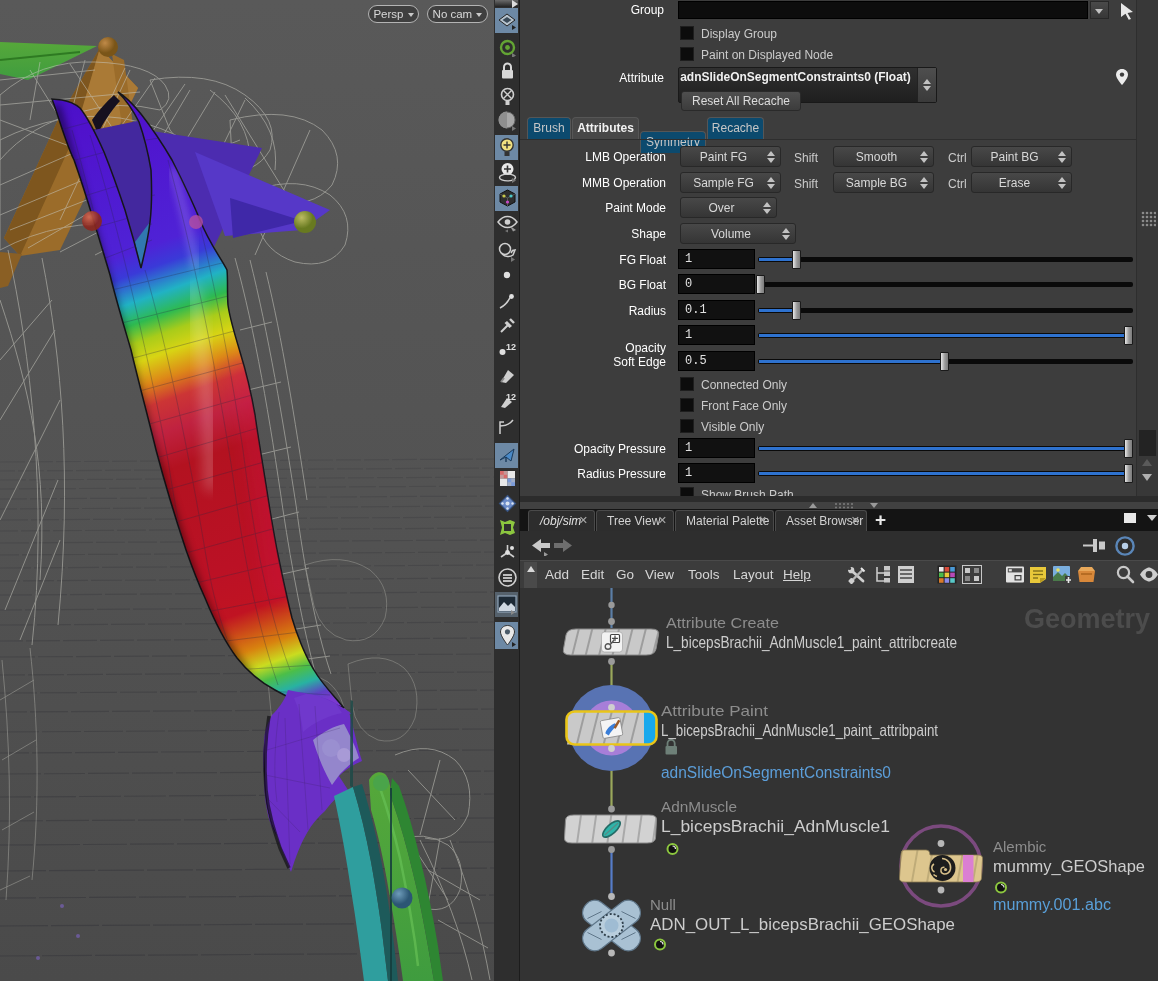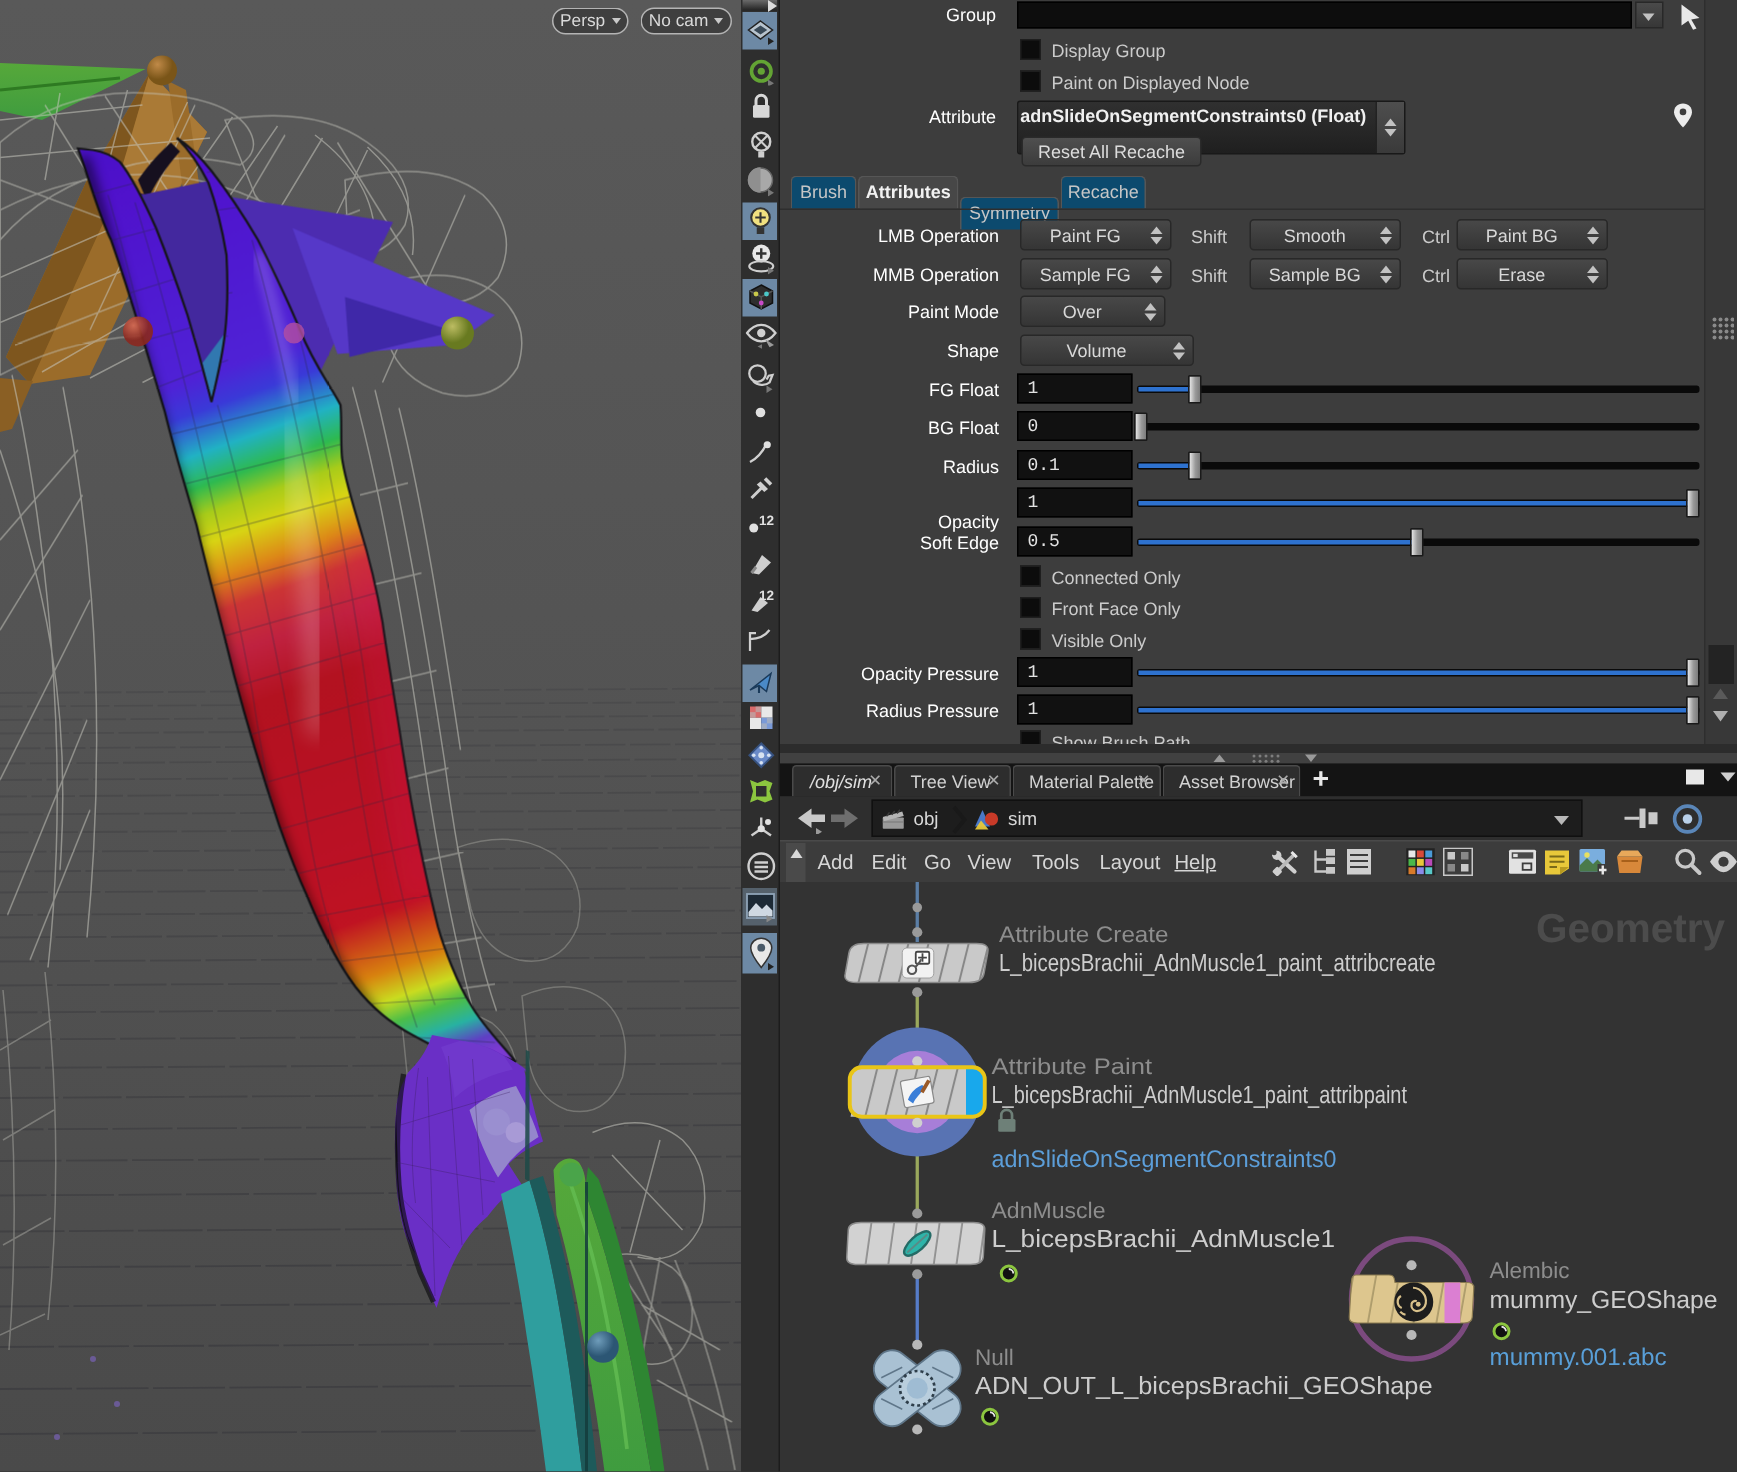"obj" div { html: <div> <svg> <rect></rect> <path></path> <g> <line></line> <line></line> <line></line> </g> <line></line> </svg> <span>obj</span> <svg> <path></path> </svg> <svg> <path></path> <circle></circle> <path></path> </svg> <span>sim</span> <i></i> </div> -> none }
